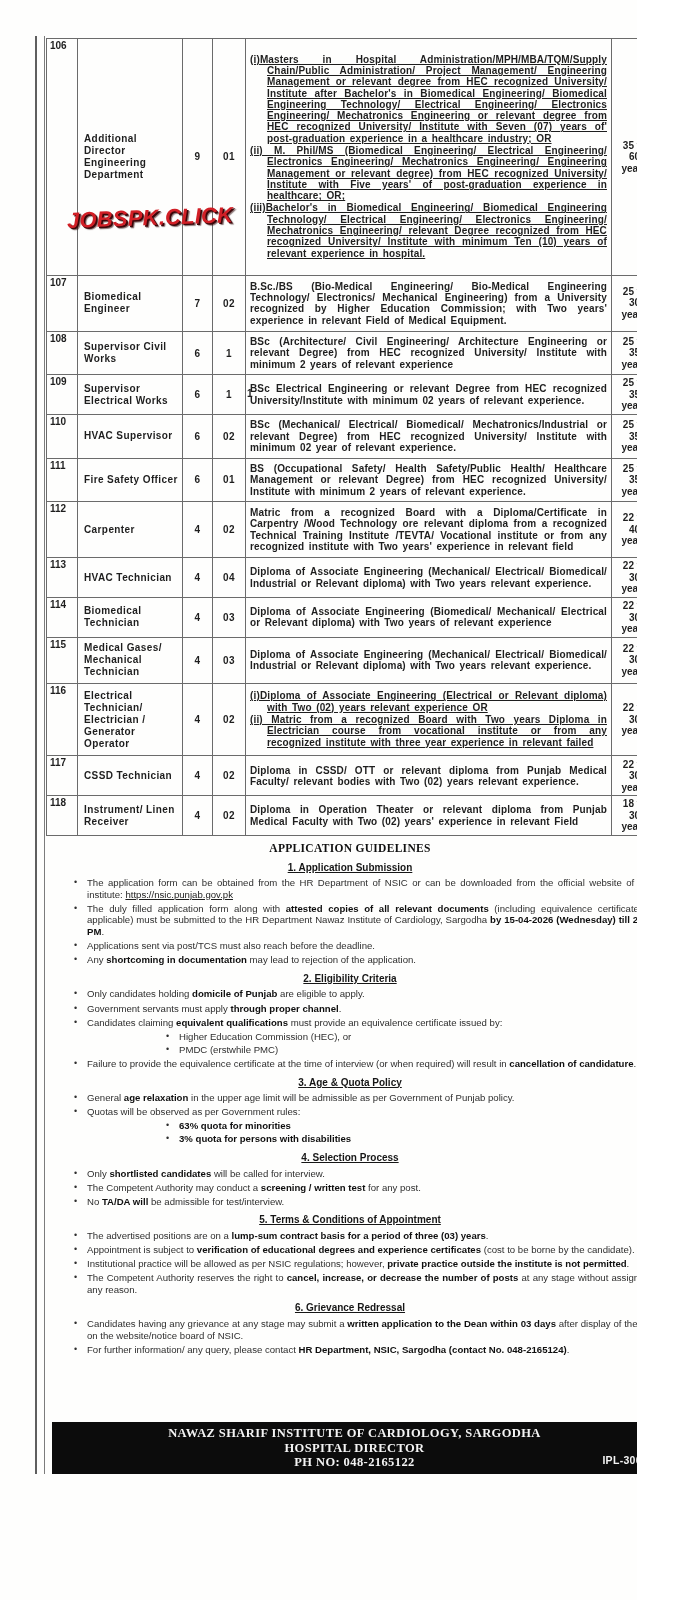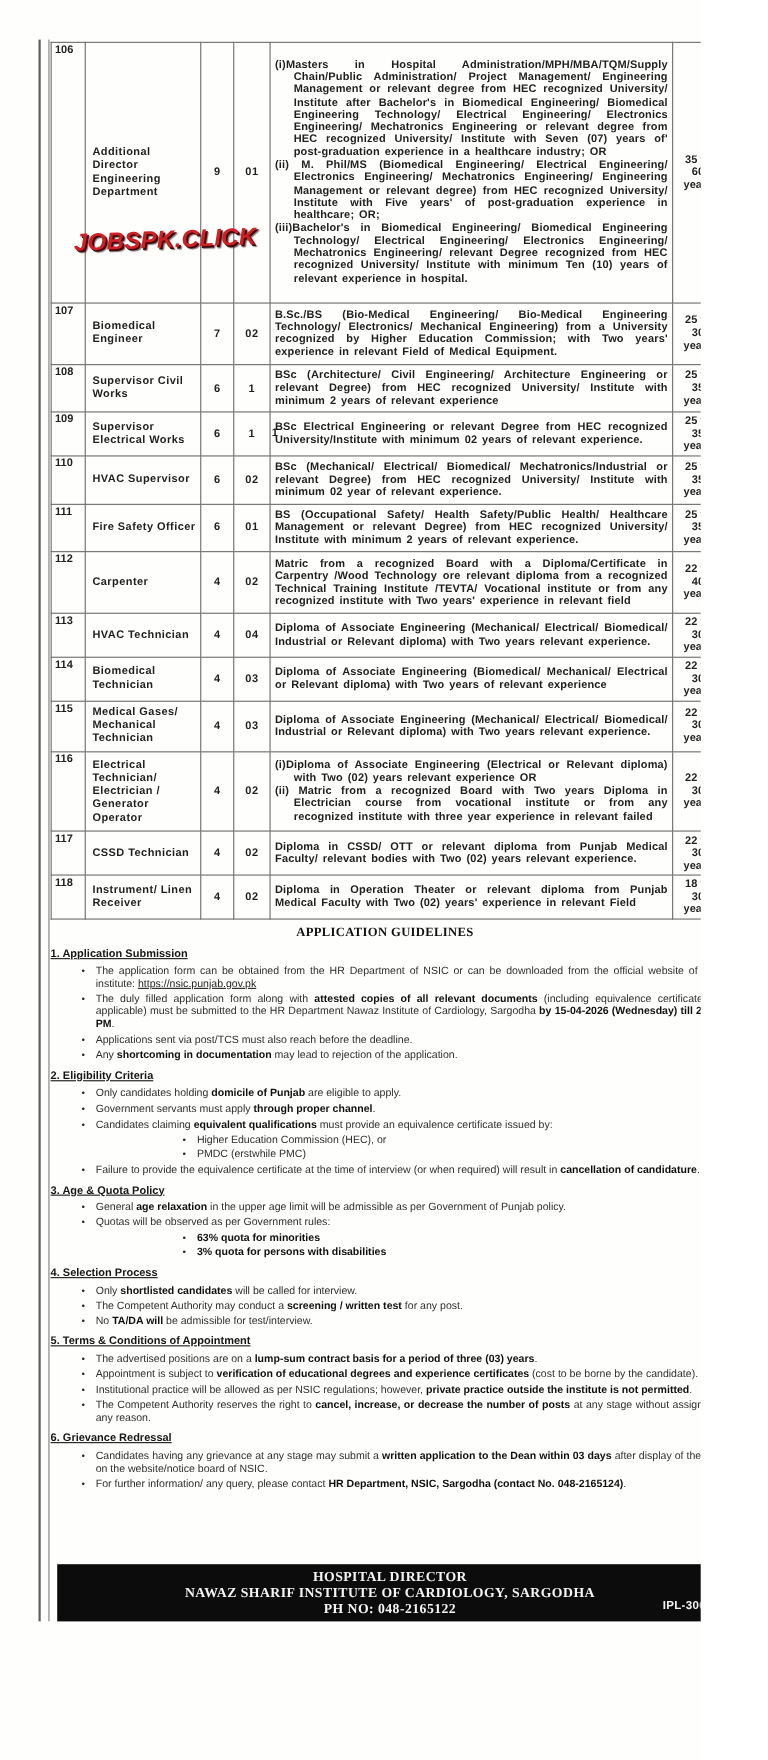"(i)Masters in Hospital" .qitem { text-decoration: none -> underline }
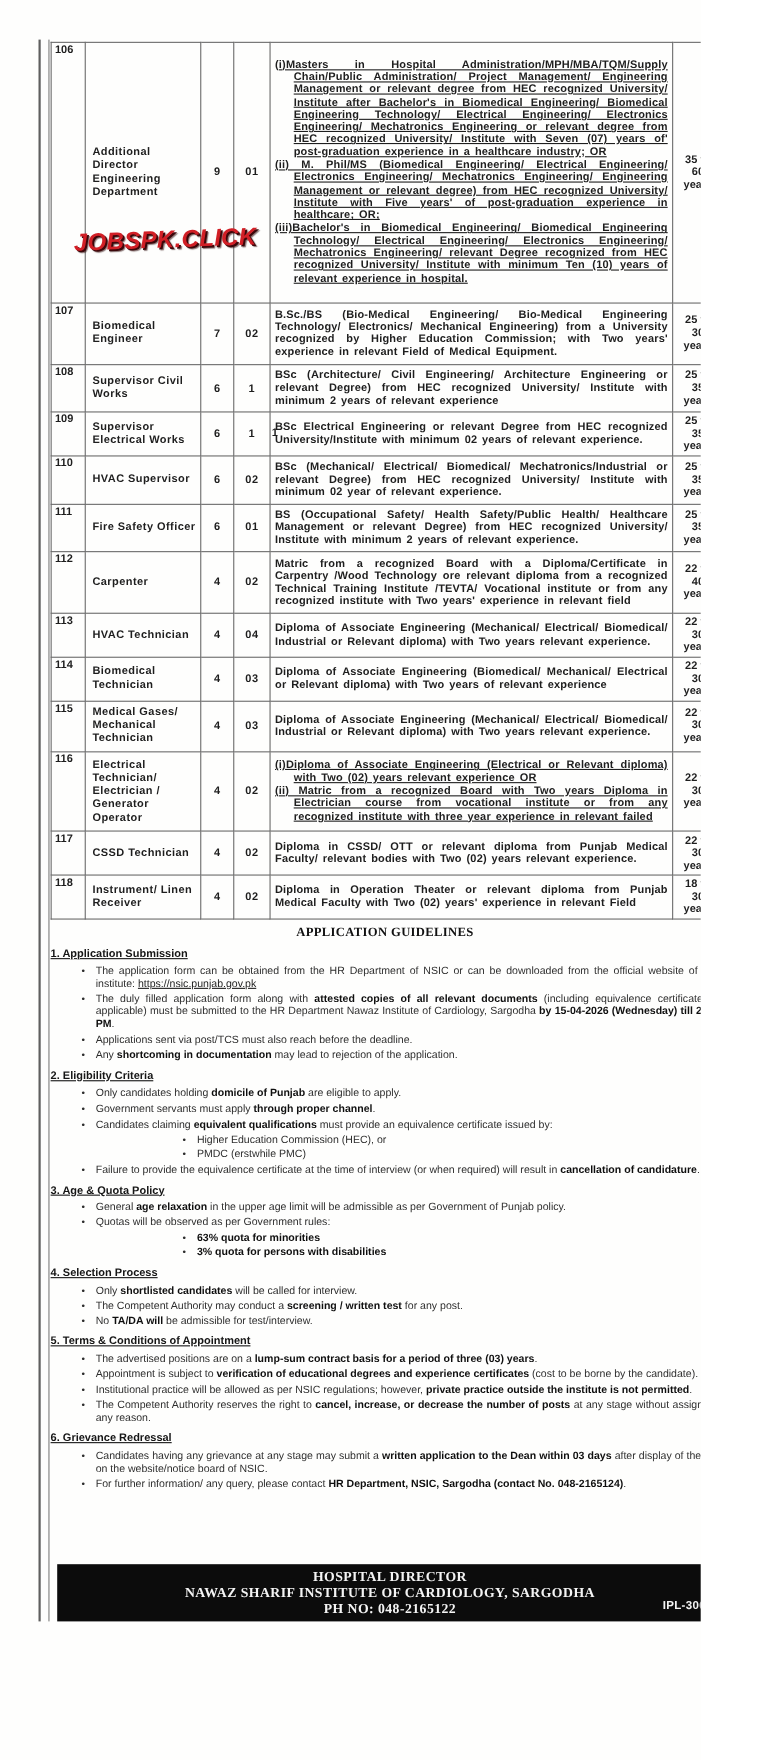"1. Application Submission" .g-head { text-align: none -> center }
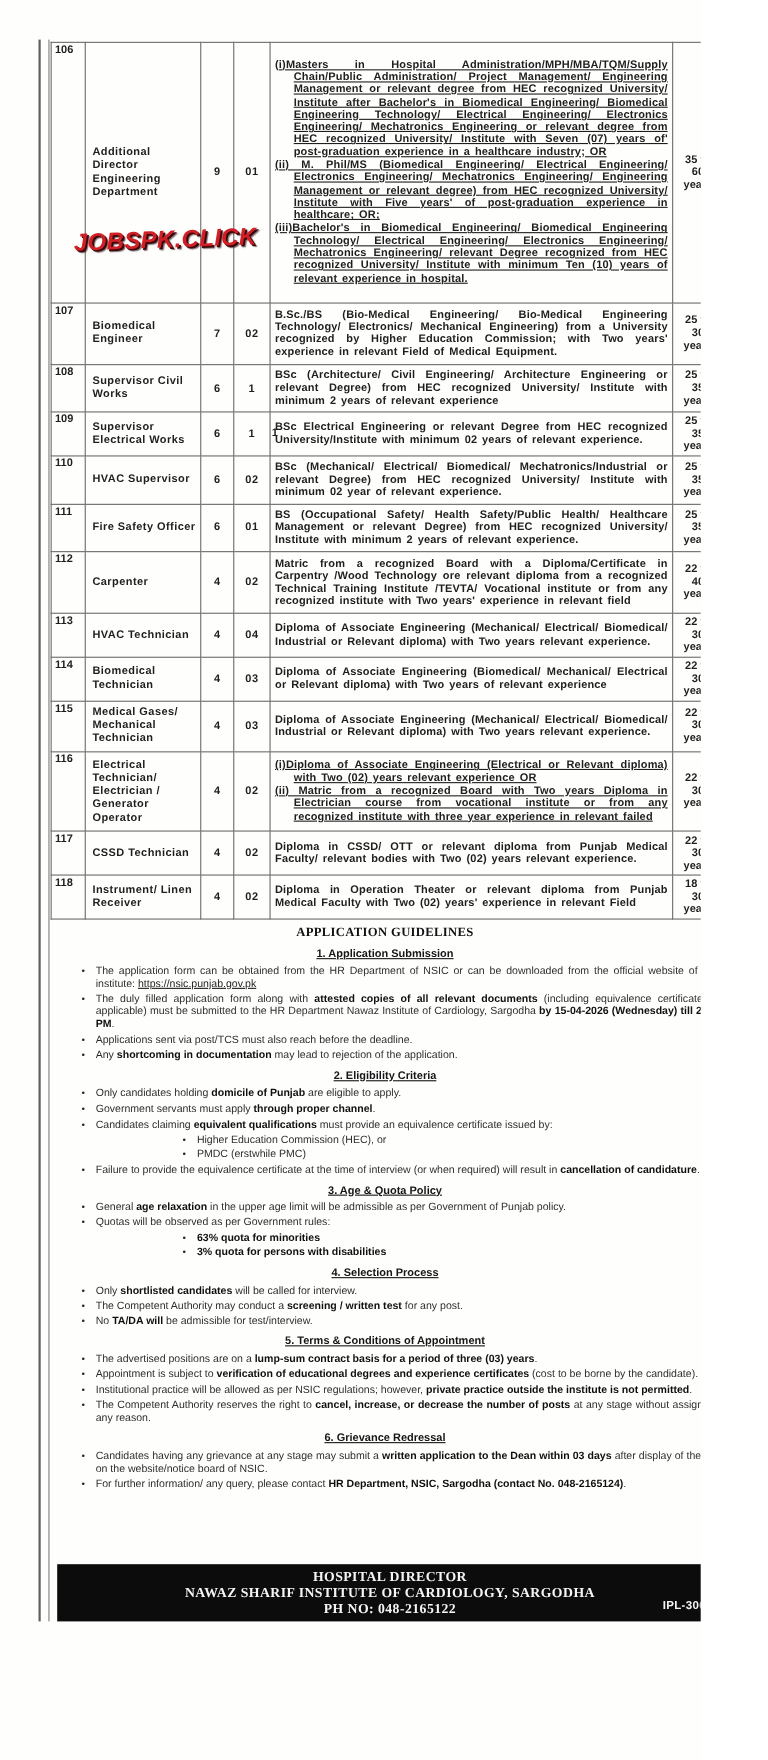"HOSPITAL DIRECTOR" div.fl { order: before "NAWAZ SHARIF INSTITUTE OF CARDIOLOGY," -> after "NAWAZ SHARIF INSTITUTE OF CARDIOLOGY," }
